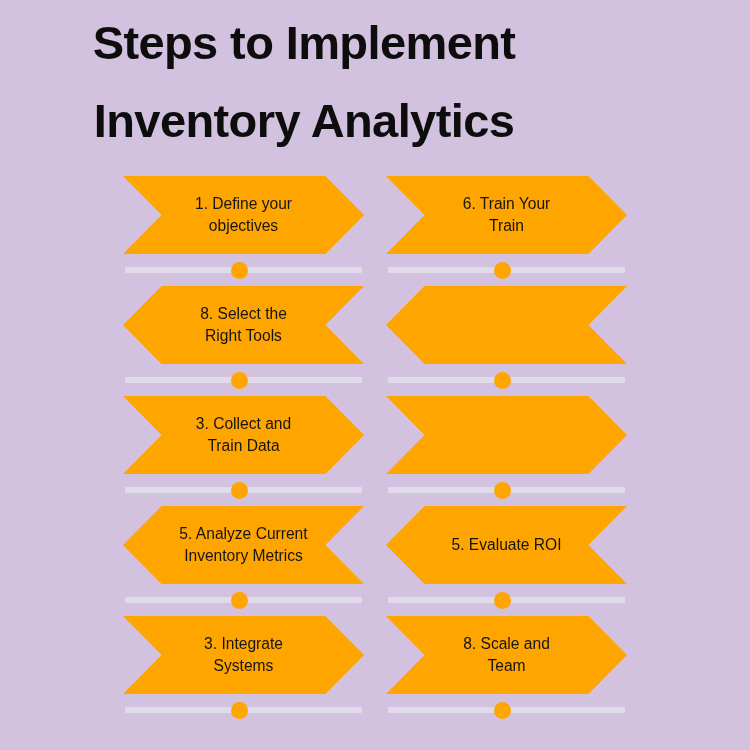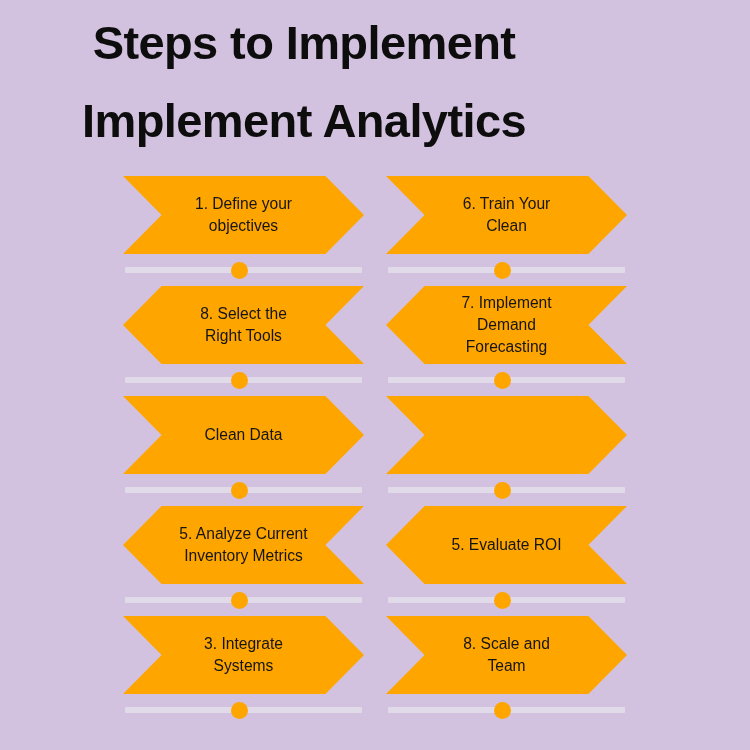"Implement Analytics" span.title-line { text: Implement -> Inventory }
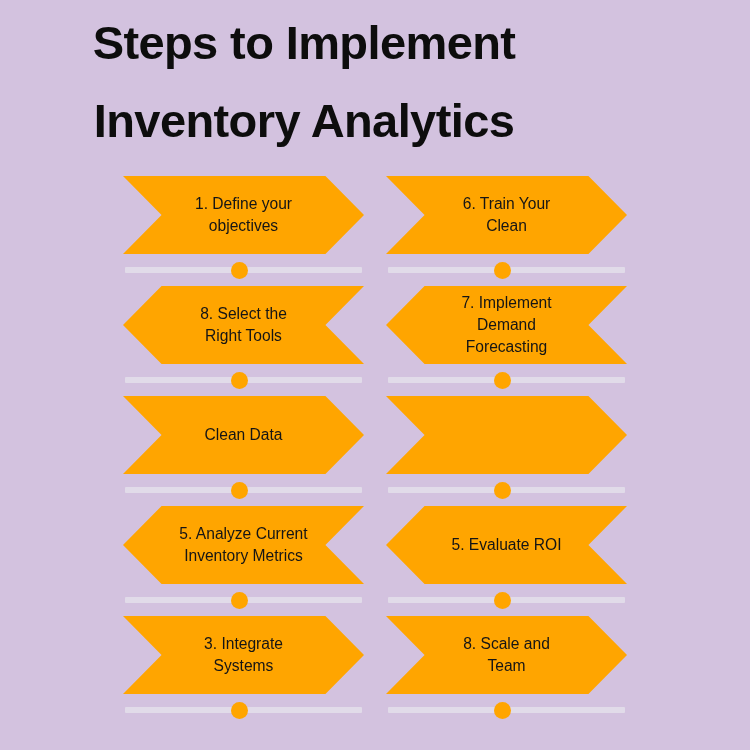"Clean" div { text: Clean -> Train }
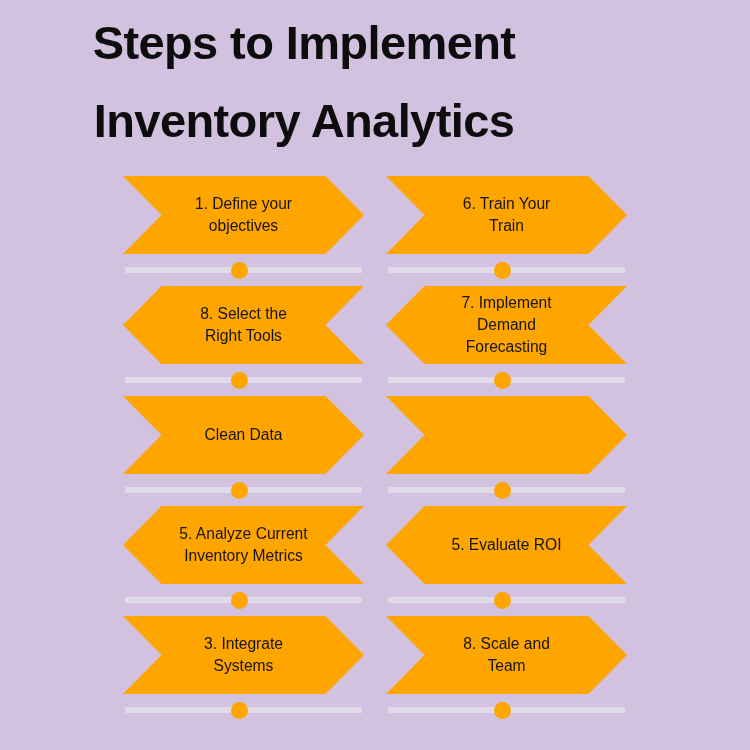"7. Implement" div.step-label { html: <div> <div>7. Implement</div> <div>Demand</div> <div>Forecasting</div> </div> -> none }
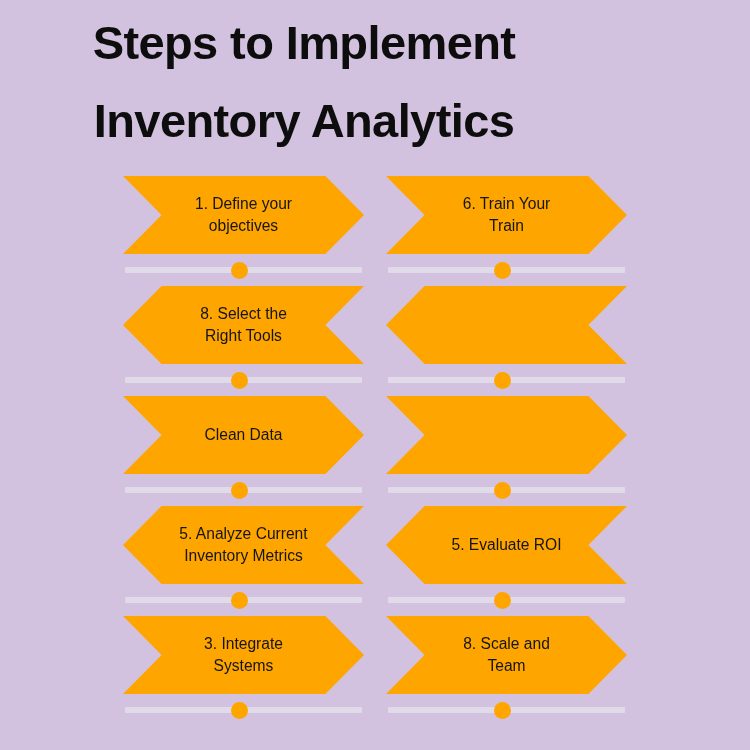"3. Collect and" div { html: none -> <div>3. Collect and</div> }
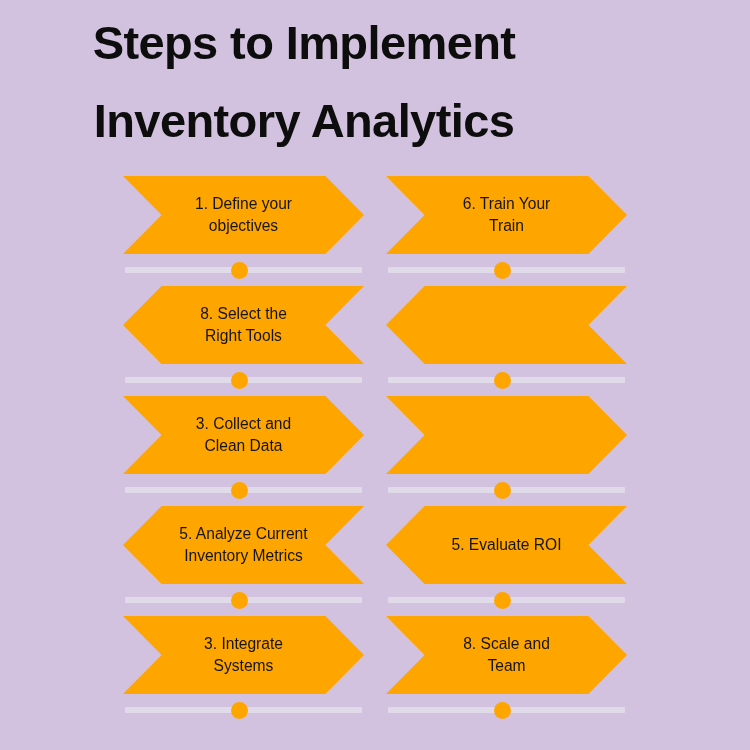"Clean Data" div { text: Clean -> Train }
